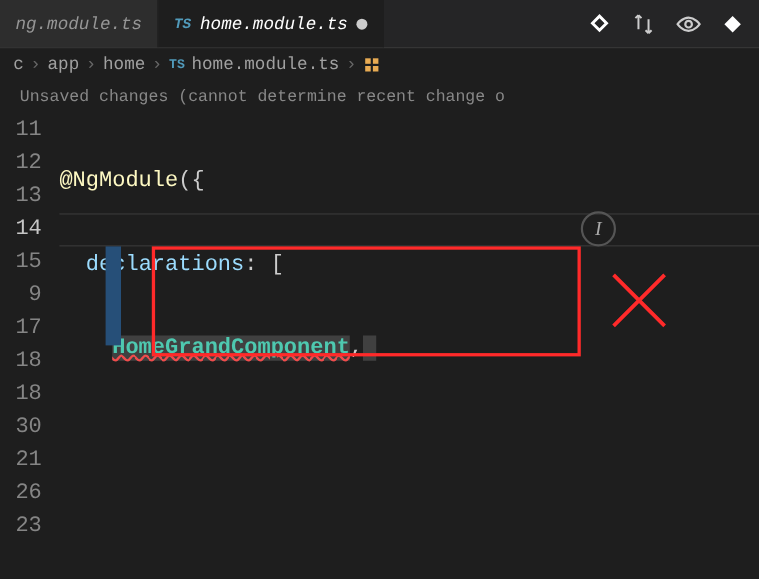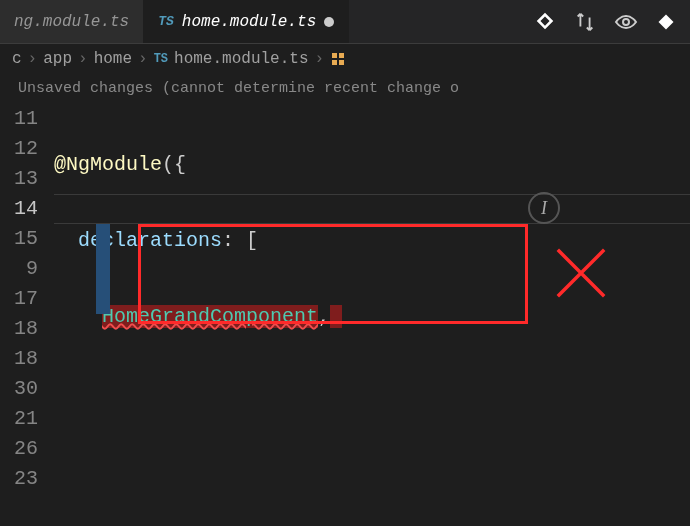"HomeGrandComponent" .sel { background: #7f1d1d -> #404040; font-weight: none -> bold }
